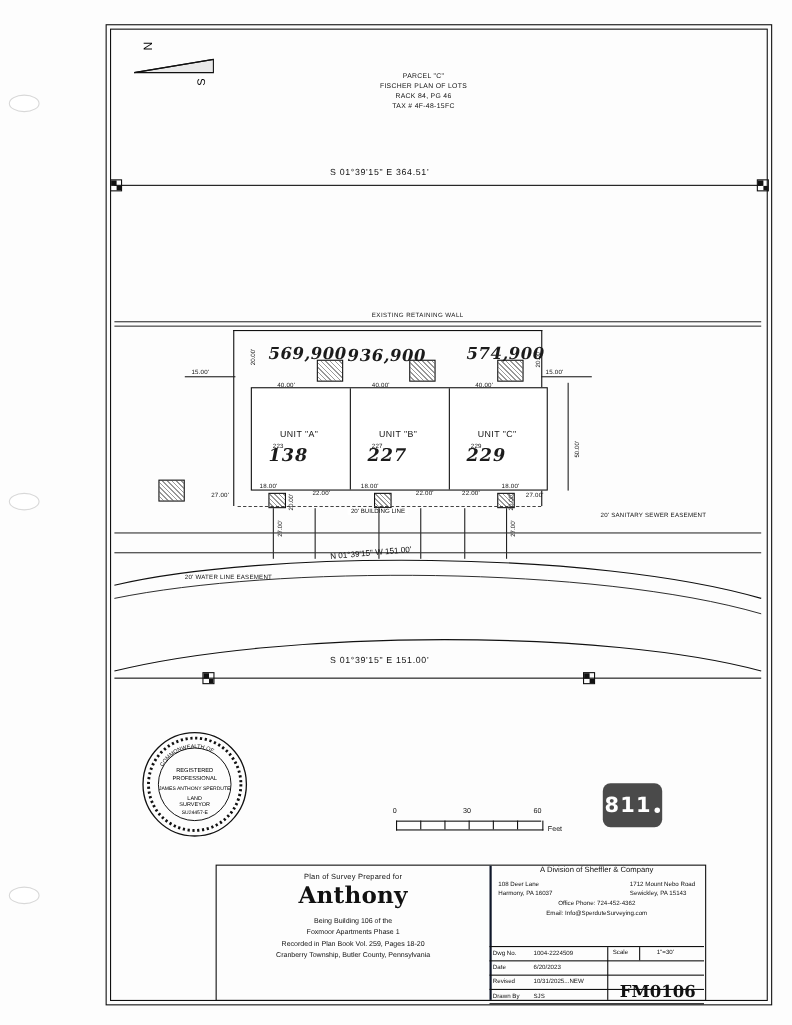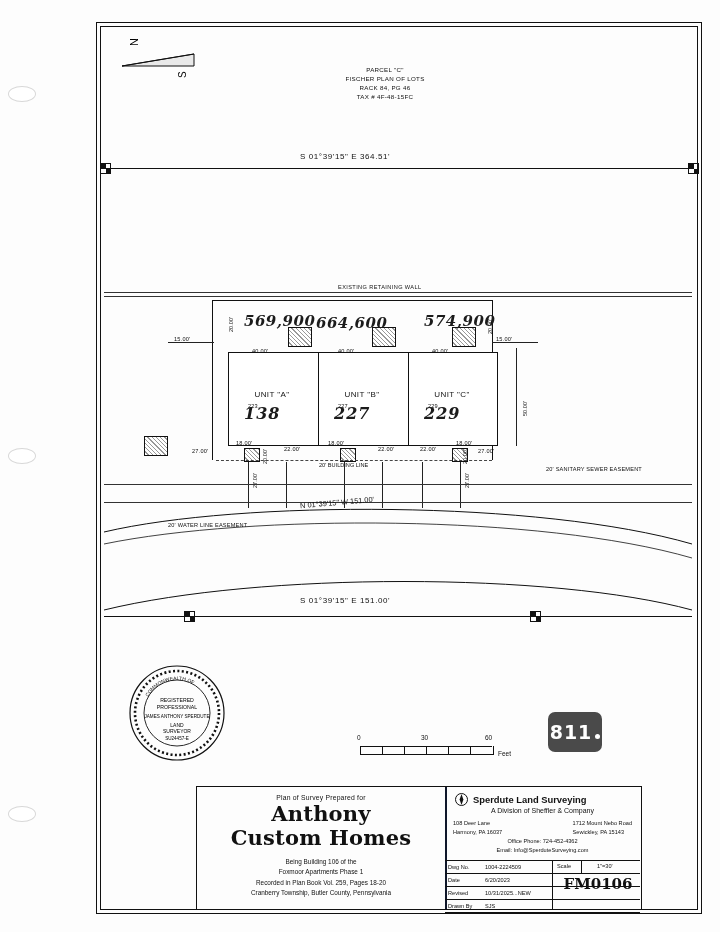"664,600" div.hw { text: 664,600 -> 936,900 }
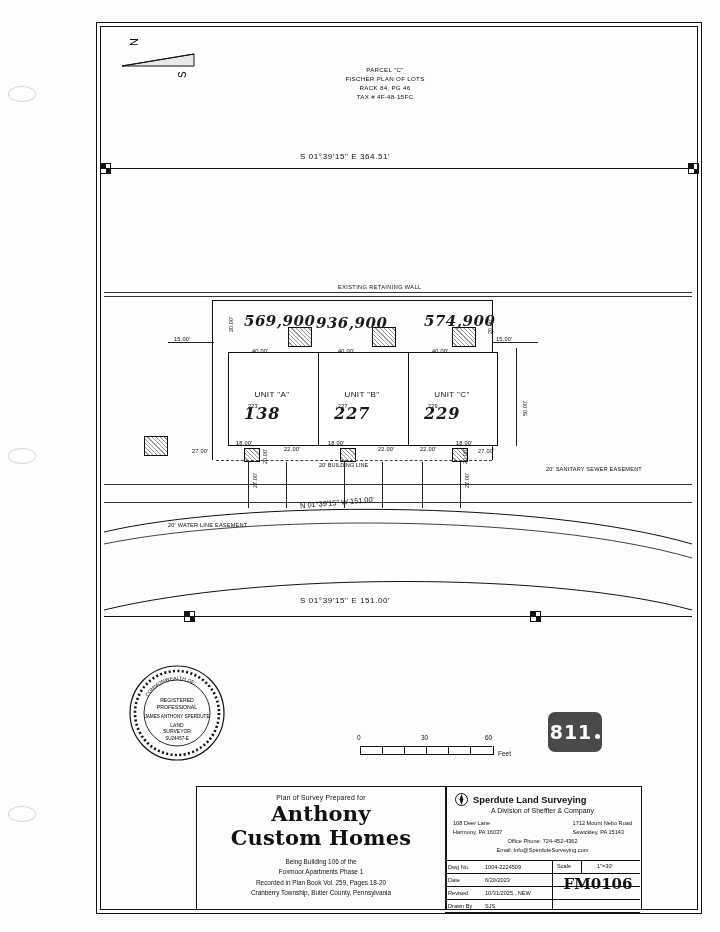"Sperdute Land Surveying" div.sls-head { html: <div> <svg> <circle></circle> <path></path> </svg> <span>Sperdute Land Surveying</span> </div> -> none }
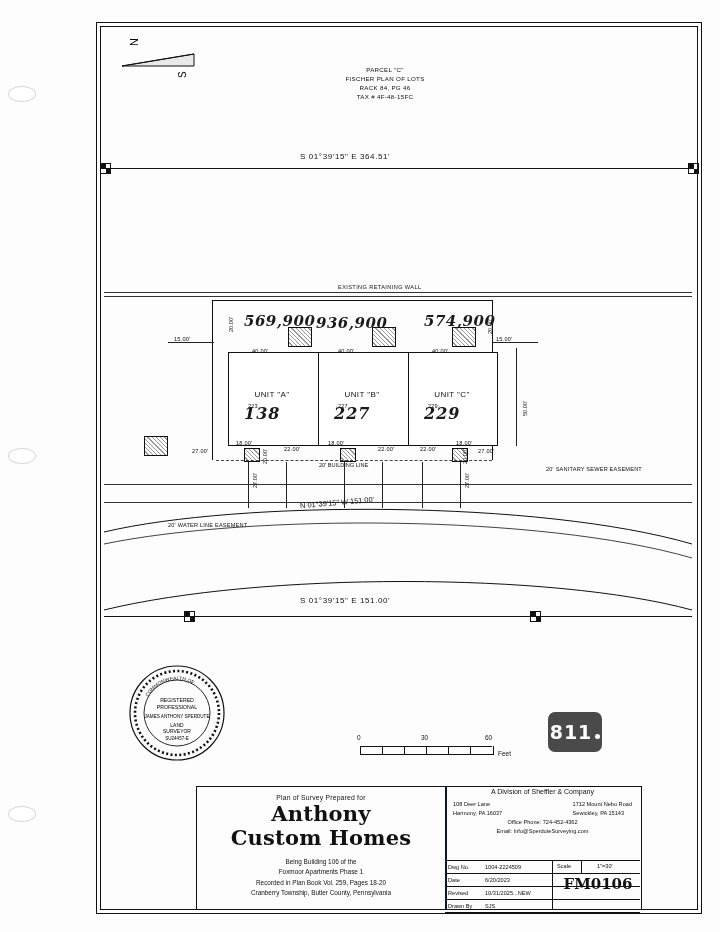"Custom Homes" div.tb-company { html: <div>Custom Homes</div> -> none }
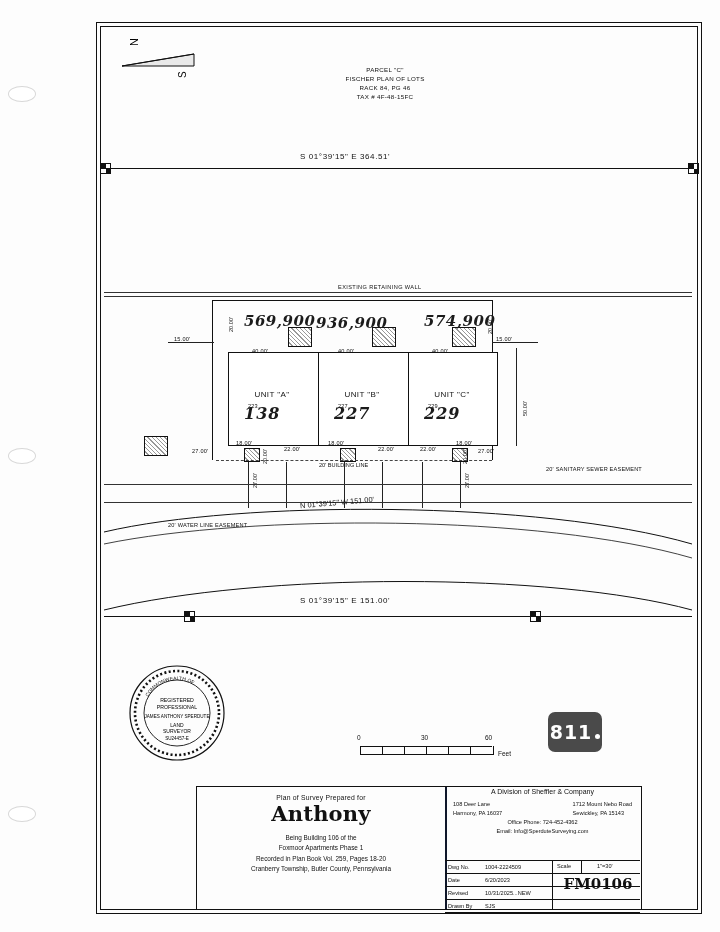"FM0106" .fmno { top: 14px -> 31px }
